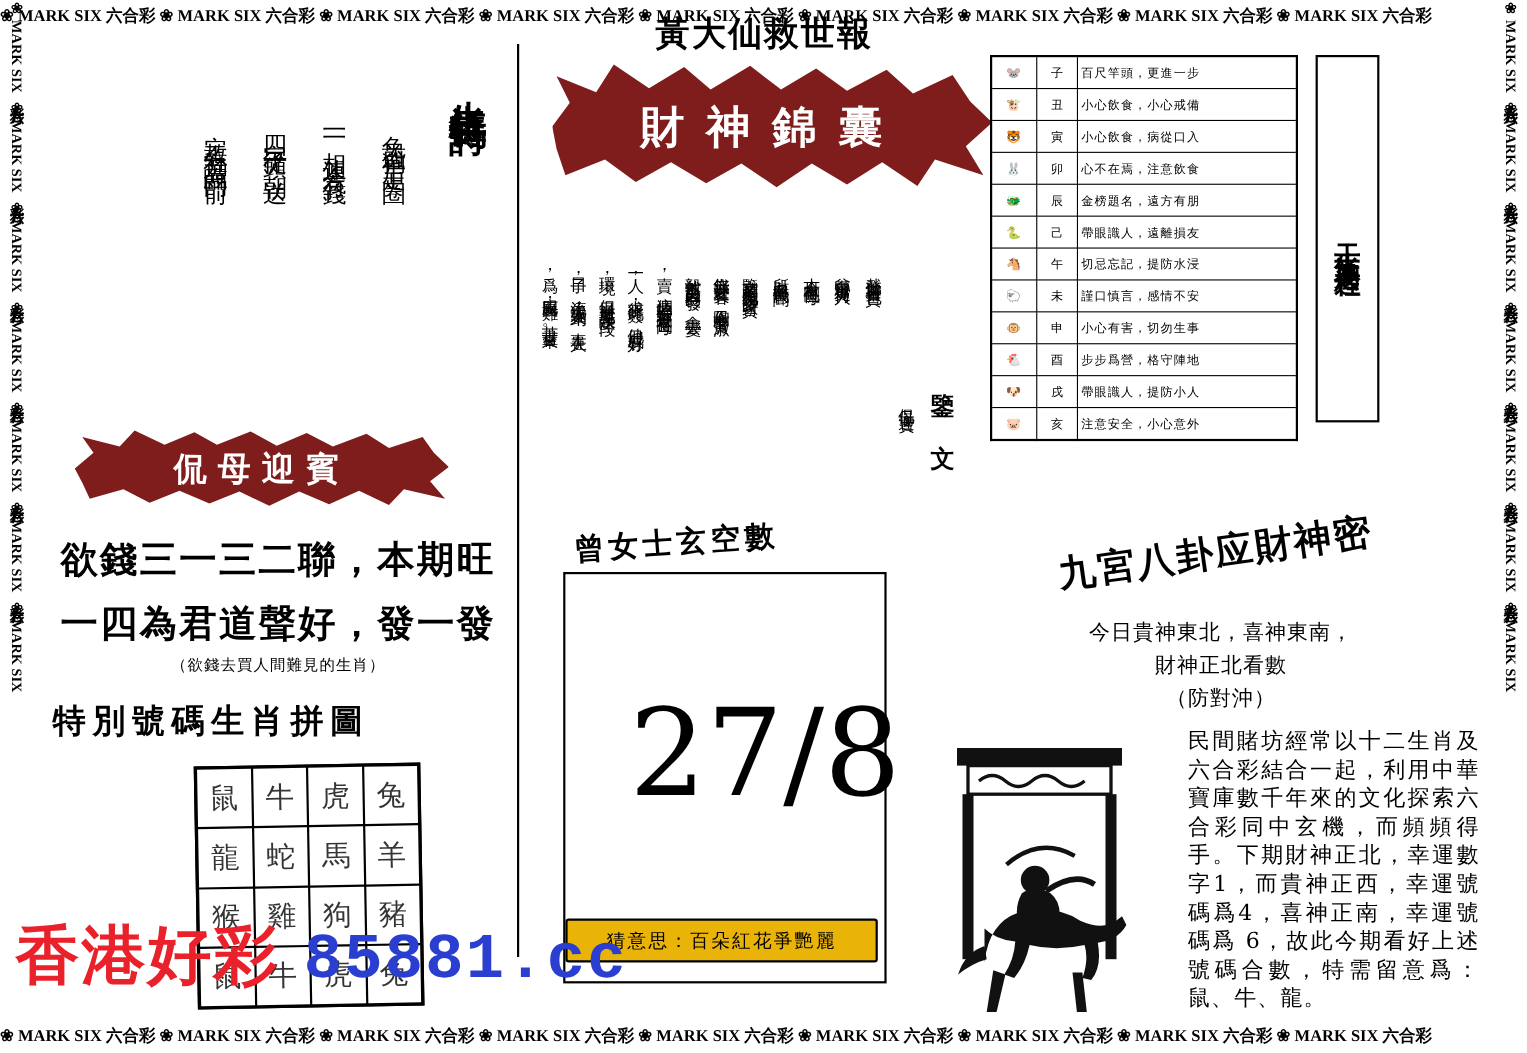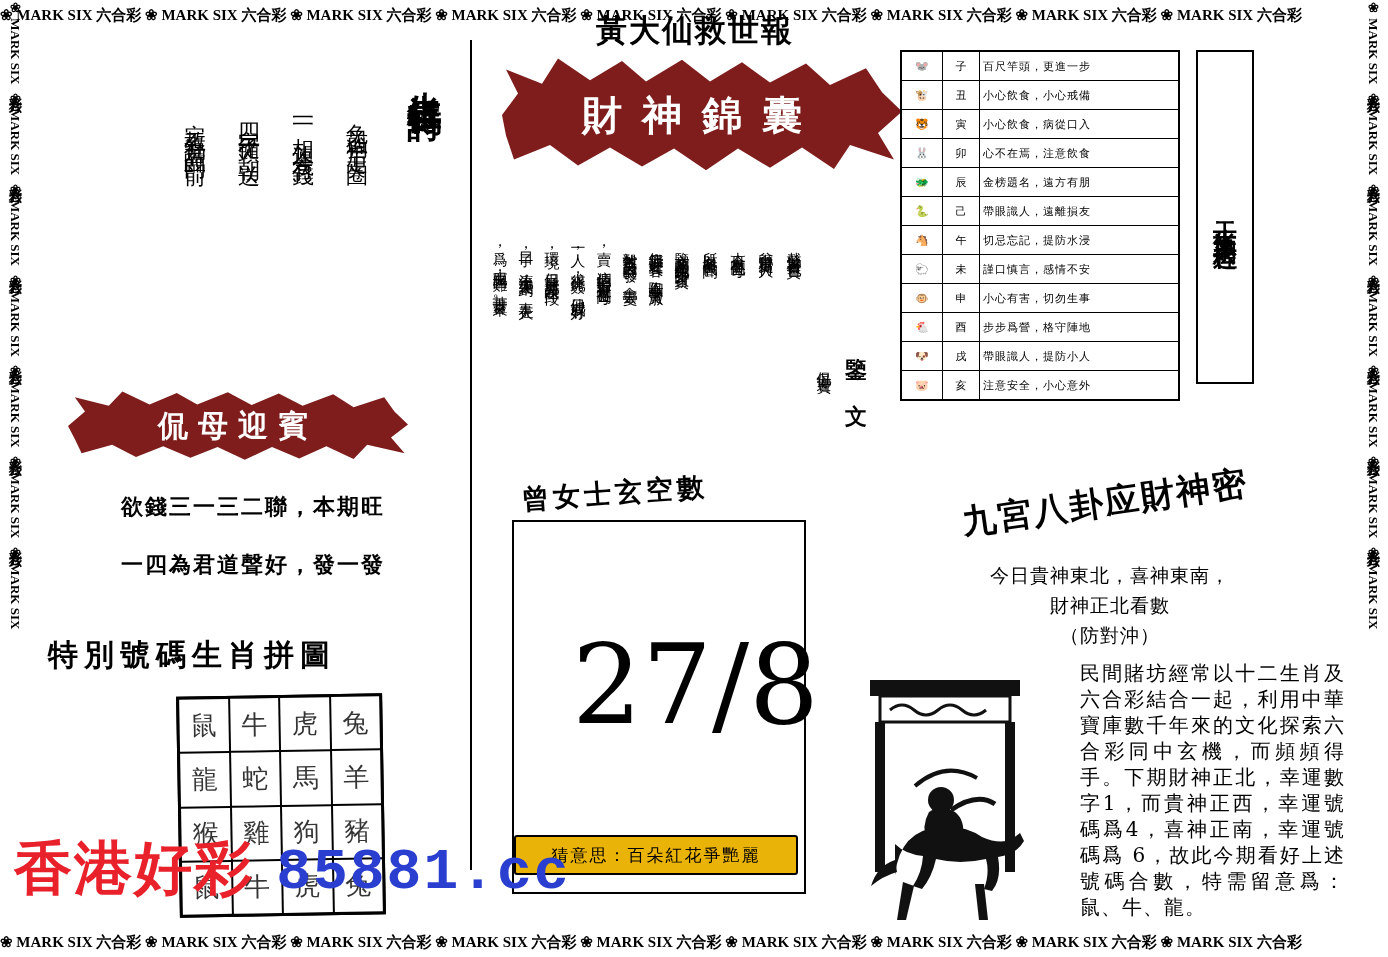"欲錢三一三二聯，本期旺" .win-verse { font-family: Liberation Mono, monospace -> Liberation Sans, sans-serif; font-size: 22px -> 34px }
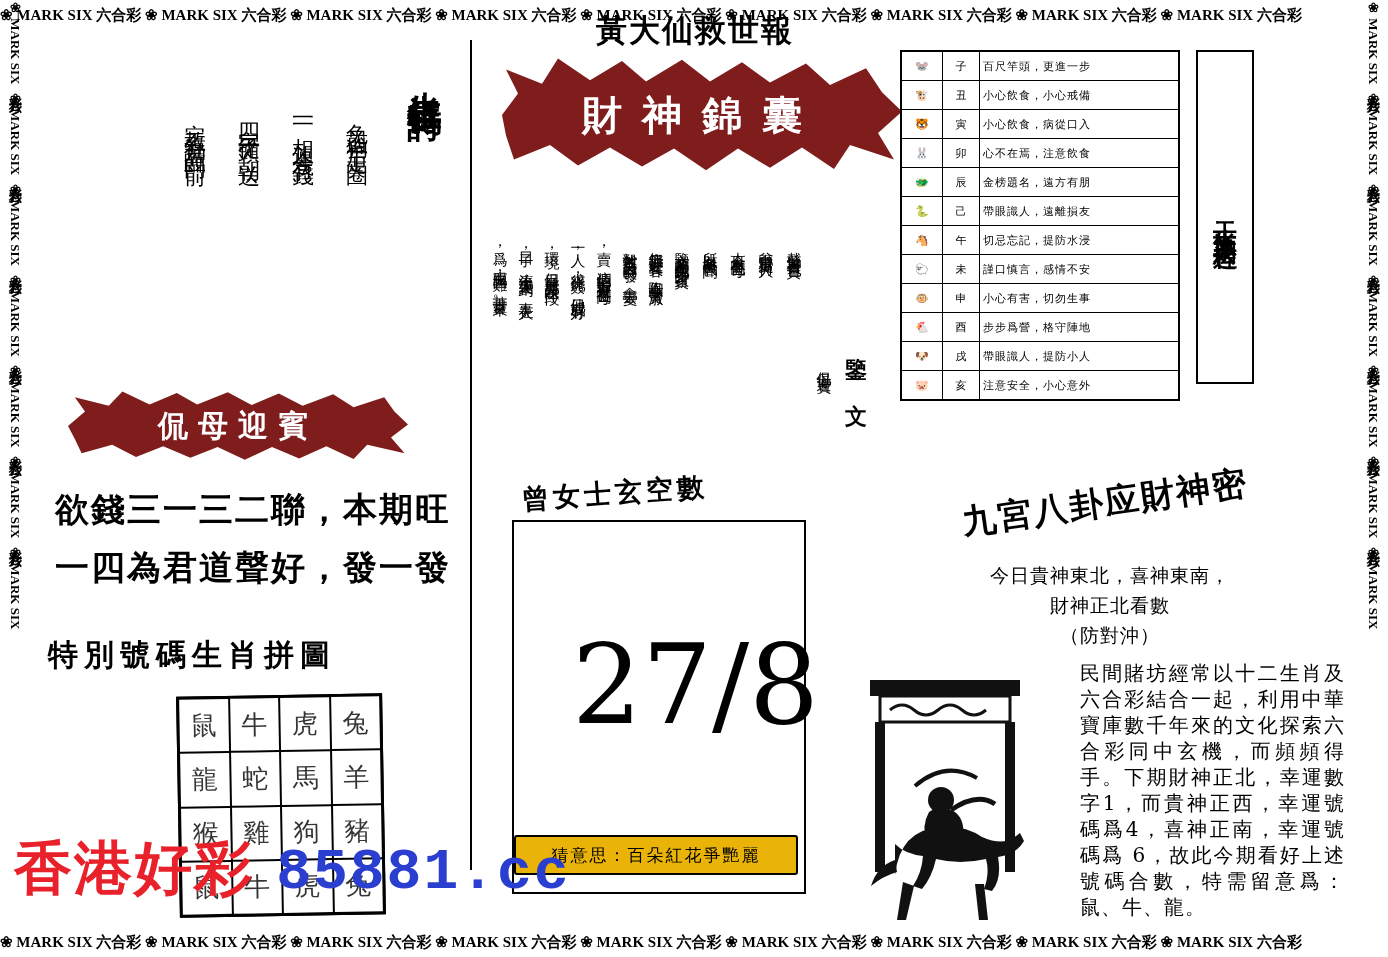"（欲錢去買人間難見的生肖）" div.win-note { html: none -> <div>（欲錢去買人間難見的生肖）</div> }
